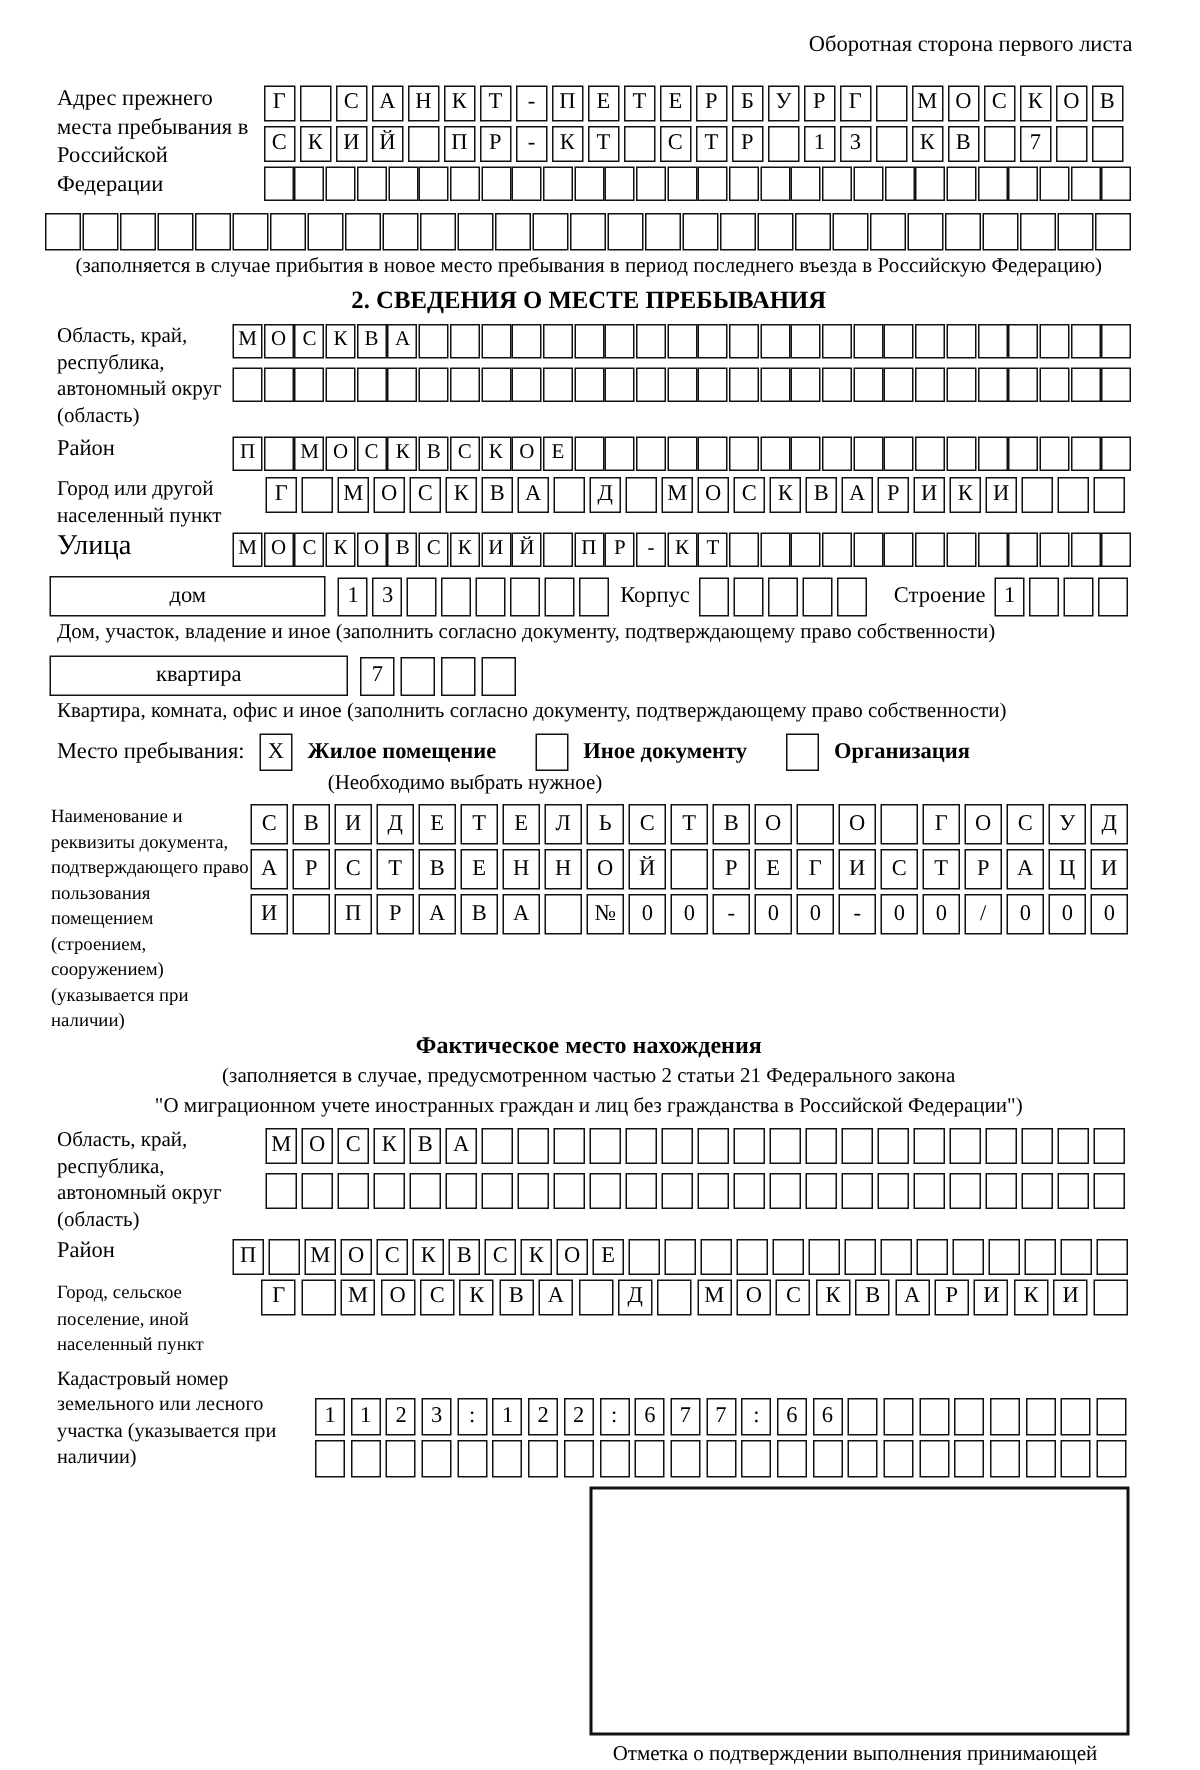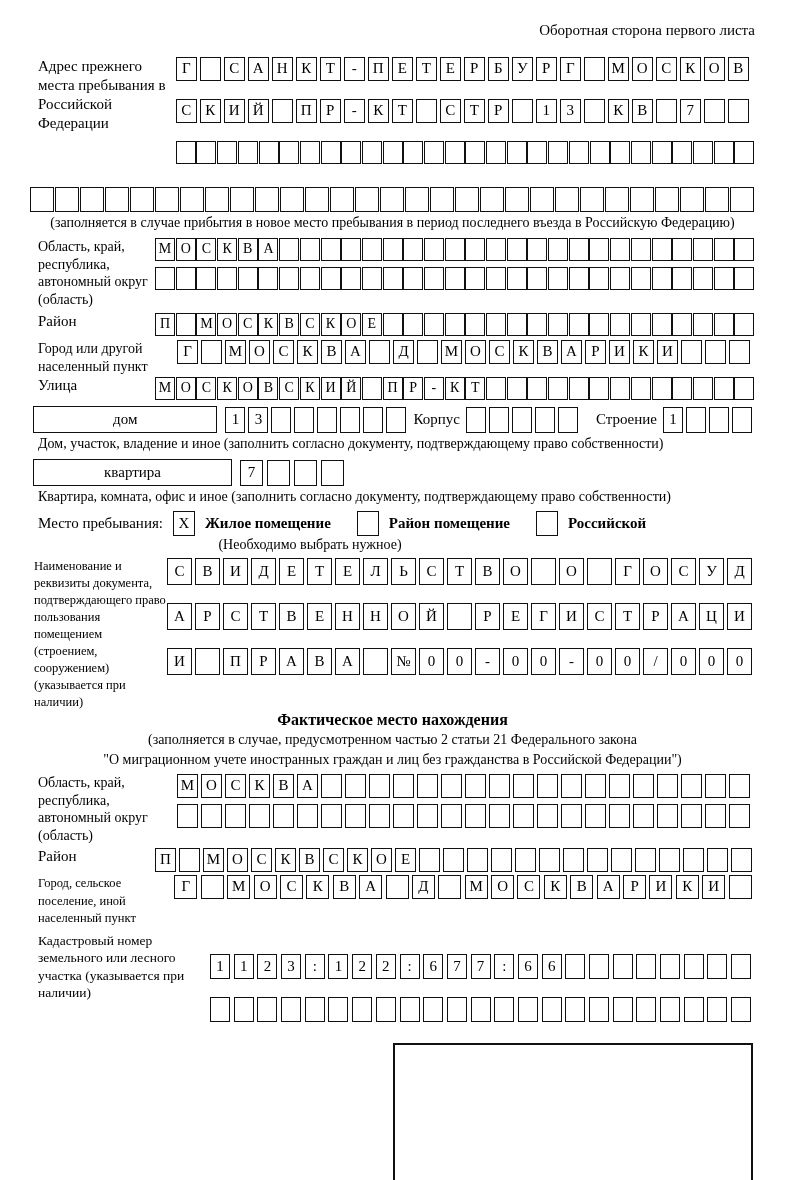"Г С А Н К" .rows .cells { margin-bottom: 18px -> 3px }
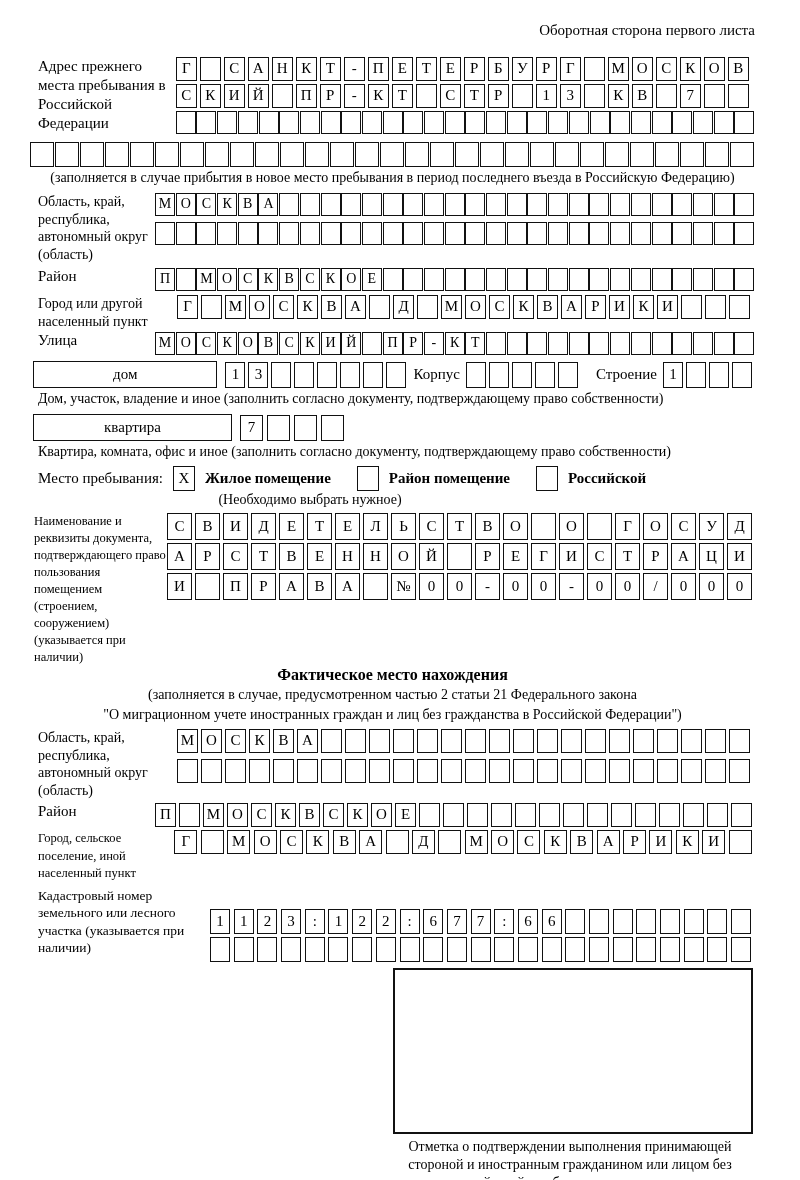"2. СВЕДЕНИЯ О МЕСТЕ ПРЕБЫВАНИЯ" div.sec-title { html: none -> <div>2. СВЕДЕНИЯ О МЕСТЕ ПРЕБЫВАНИЯ</div> }
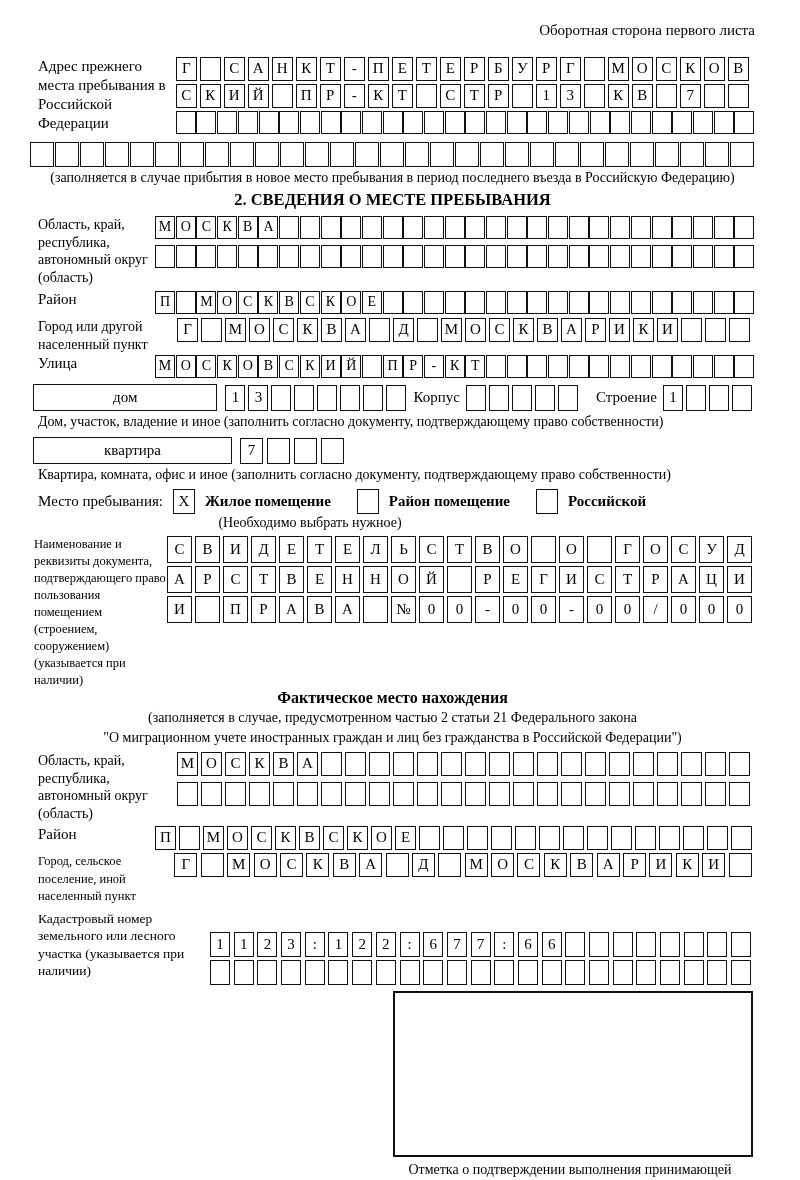"Улица" .lbl-street { font-size: 15px -> 19px }
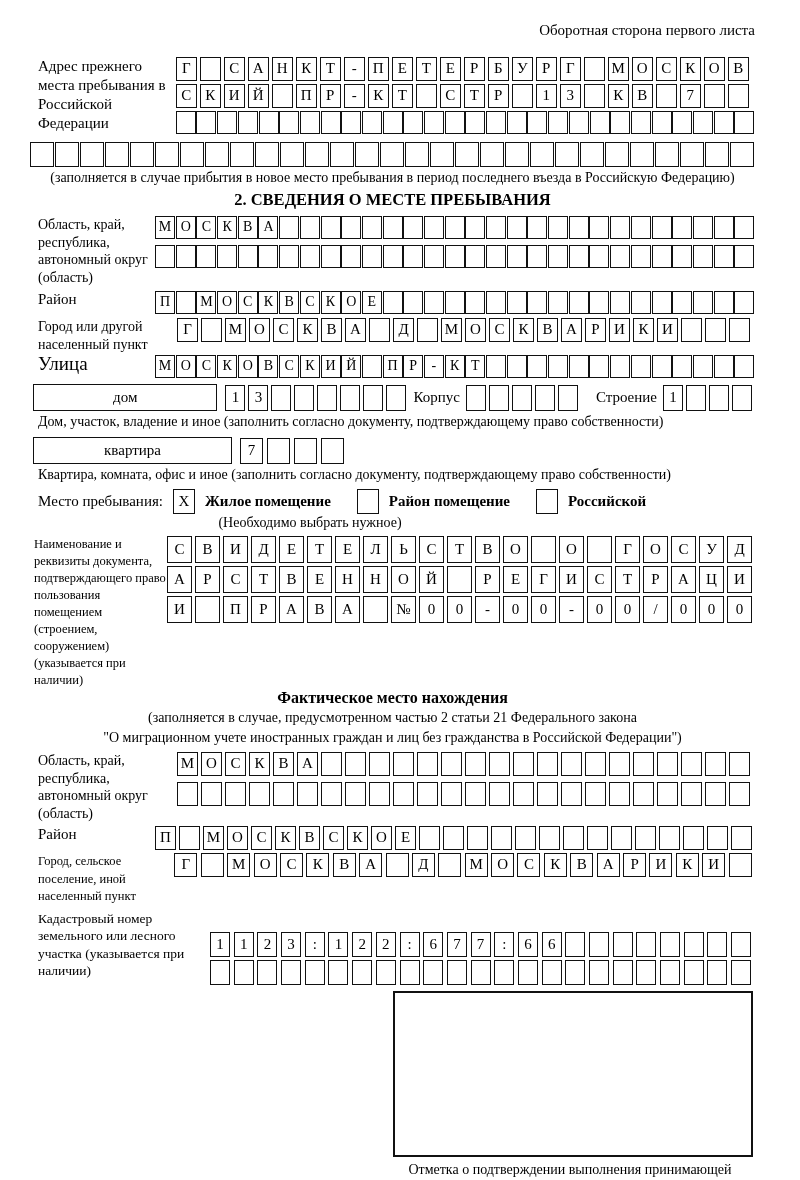"Район помещение" span.opt-label { text: Район помещение -> Иное документу }
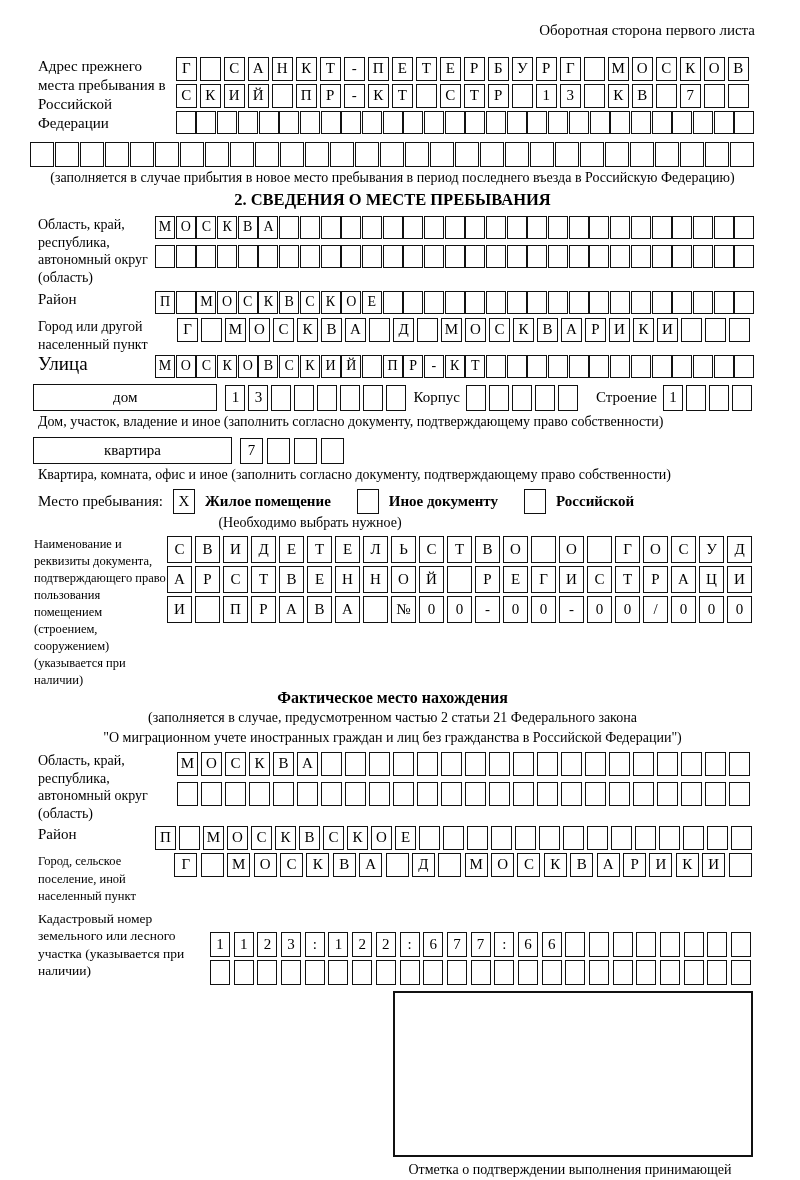"Российской" span.opt-label { text: Российской -> Организация }
